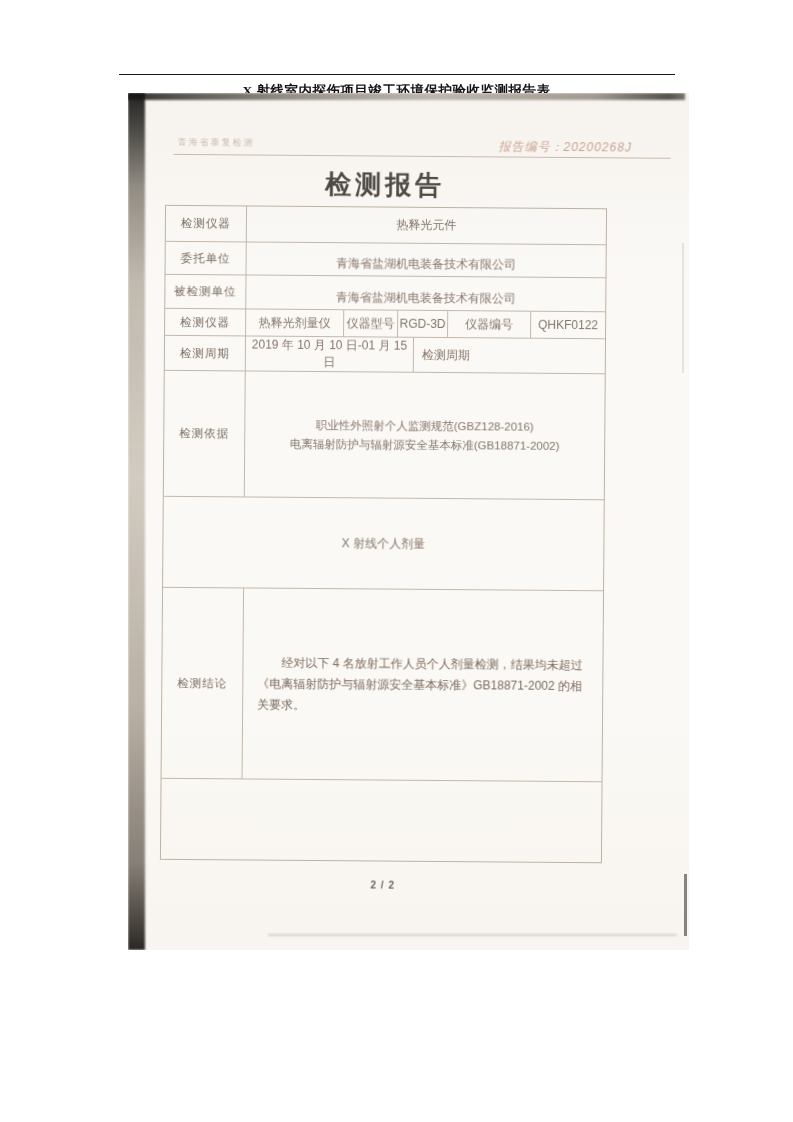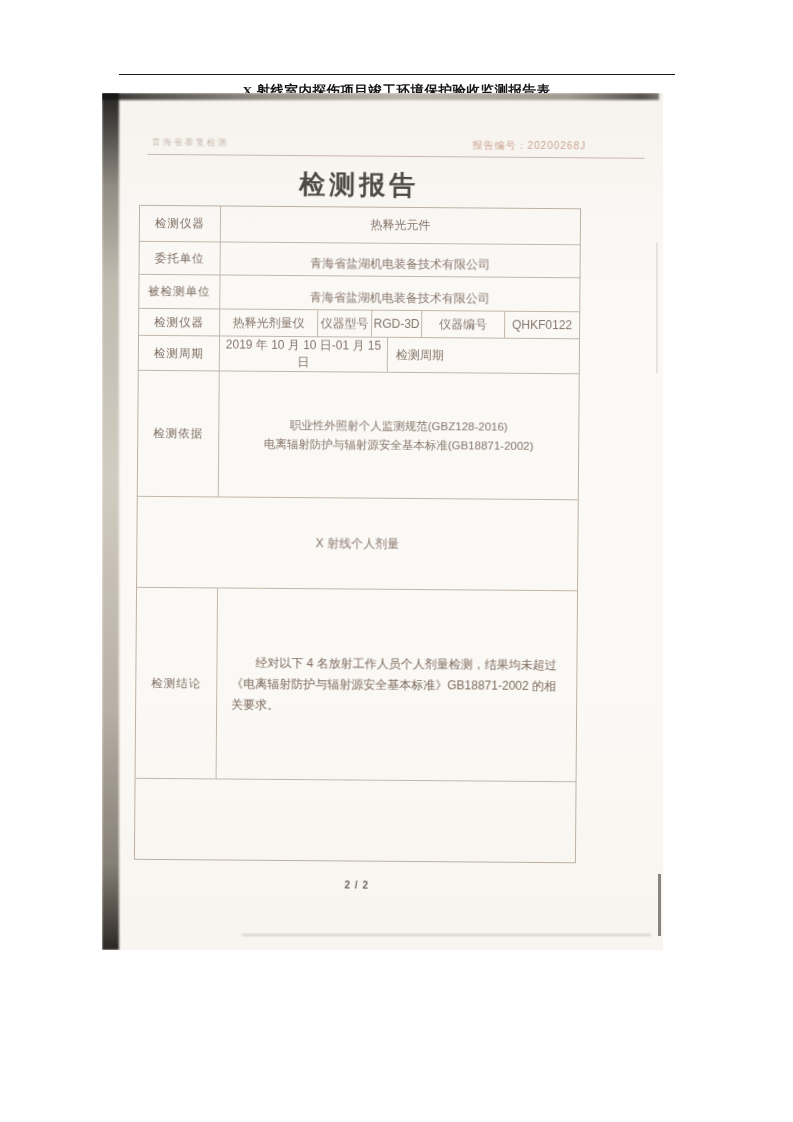"青海省泰复检测" .scan { left: 102px -> 128px }
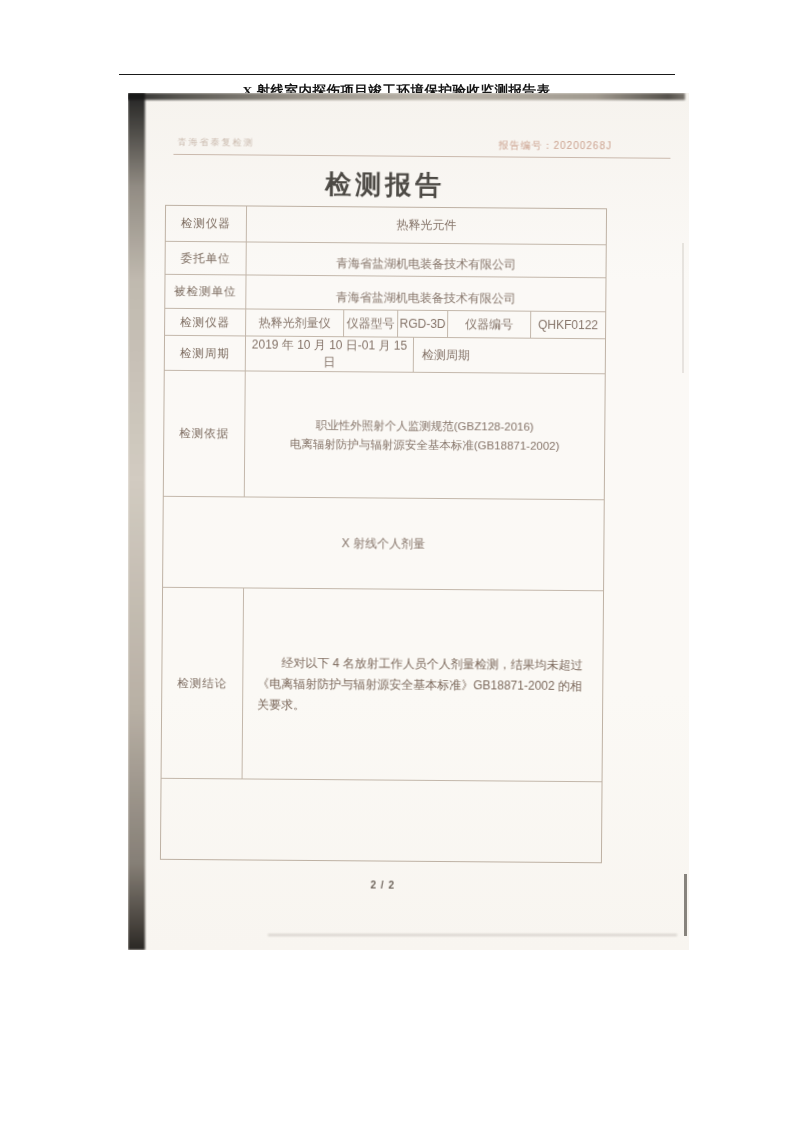"报告编号：20200268J" .lh-no { font-size: 10px -> 12px; font-style: none -> italic }
